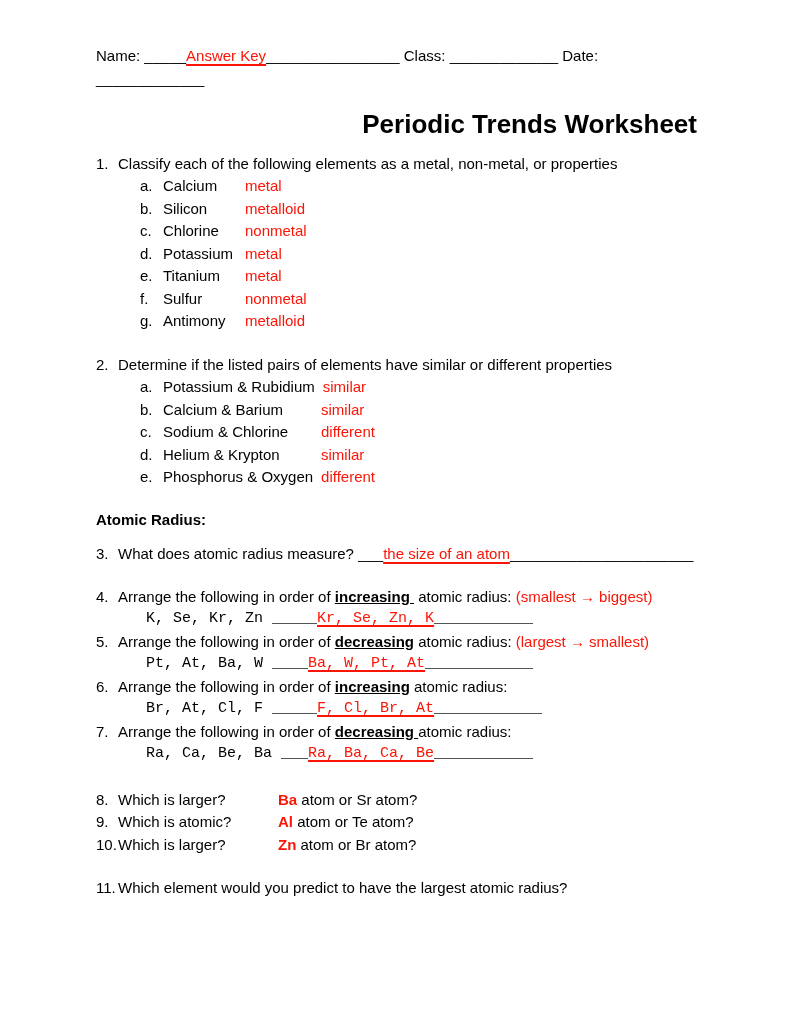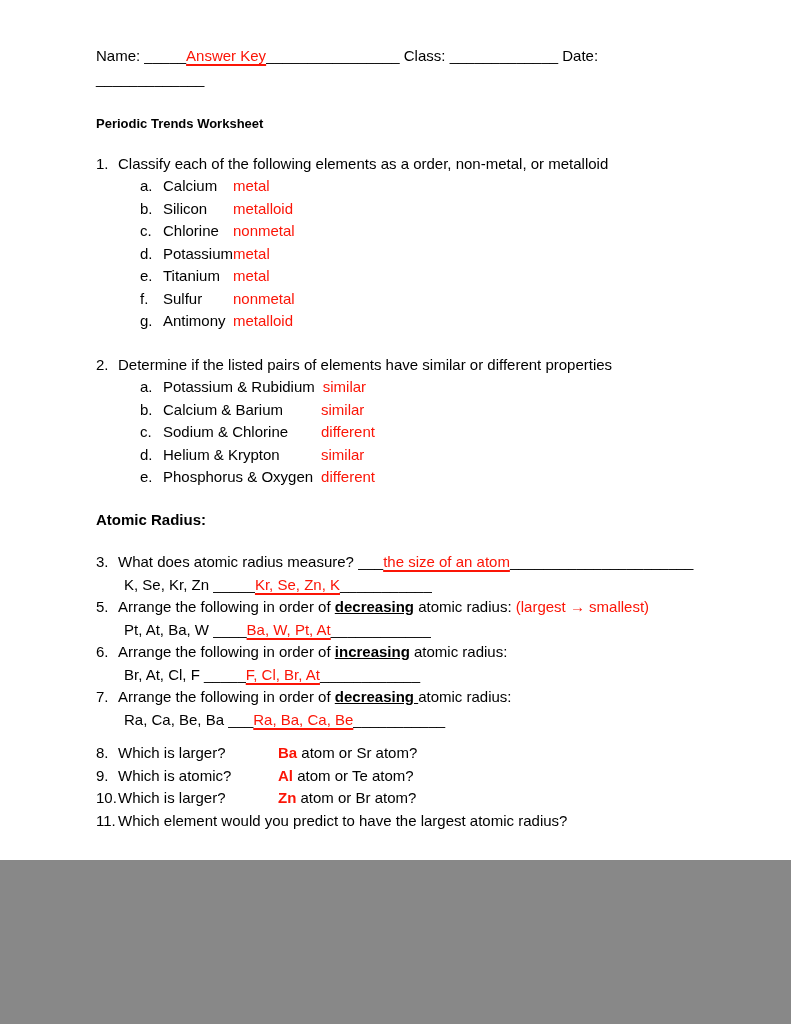"Name: _____Answer Key________________" .page { height: 860px -> 1024px }
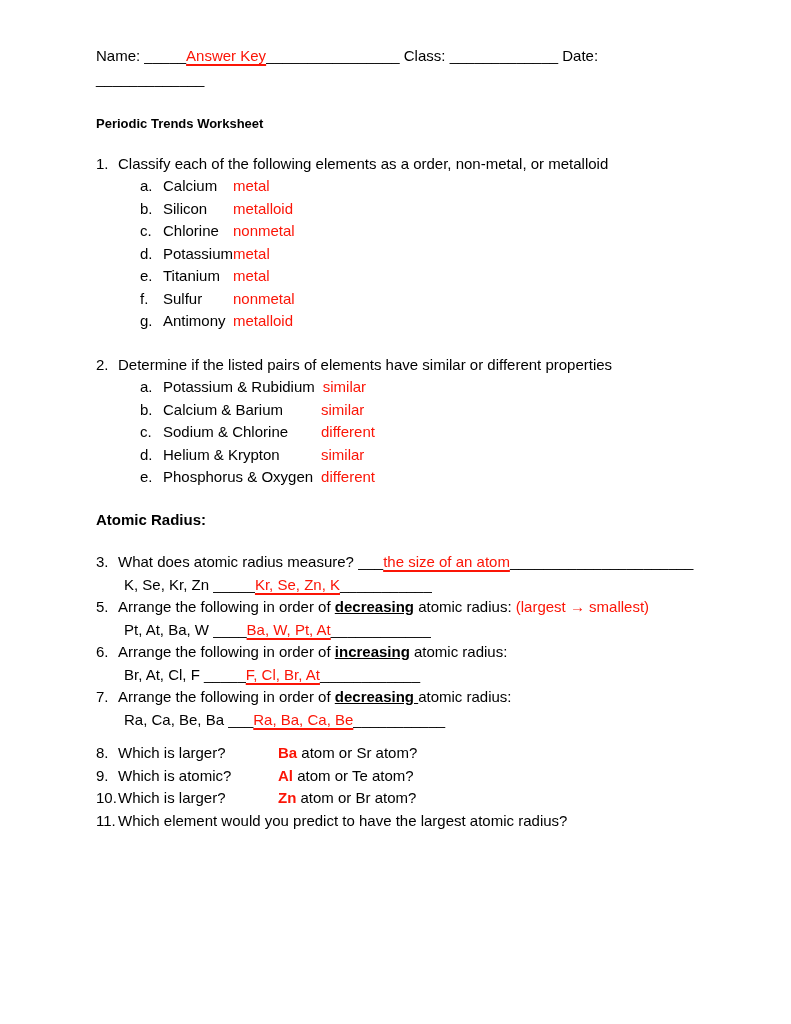"Periodic Trends Worksheet" .title { font-size: 13px -> 26px; text-align: left -> right }
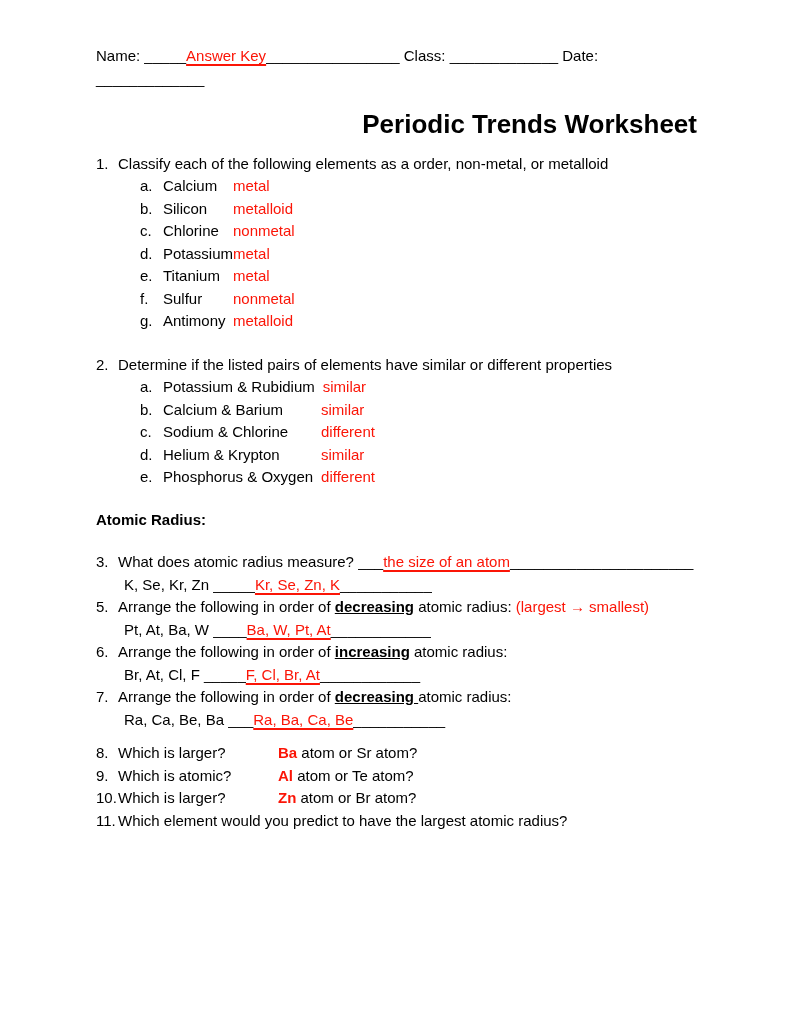"Classify each of the following" span { text: order, non-metal, or metalloid -> metal, non-metal, or properties }
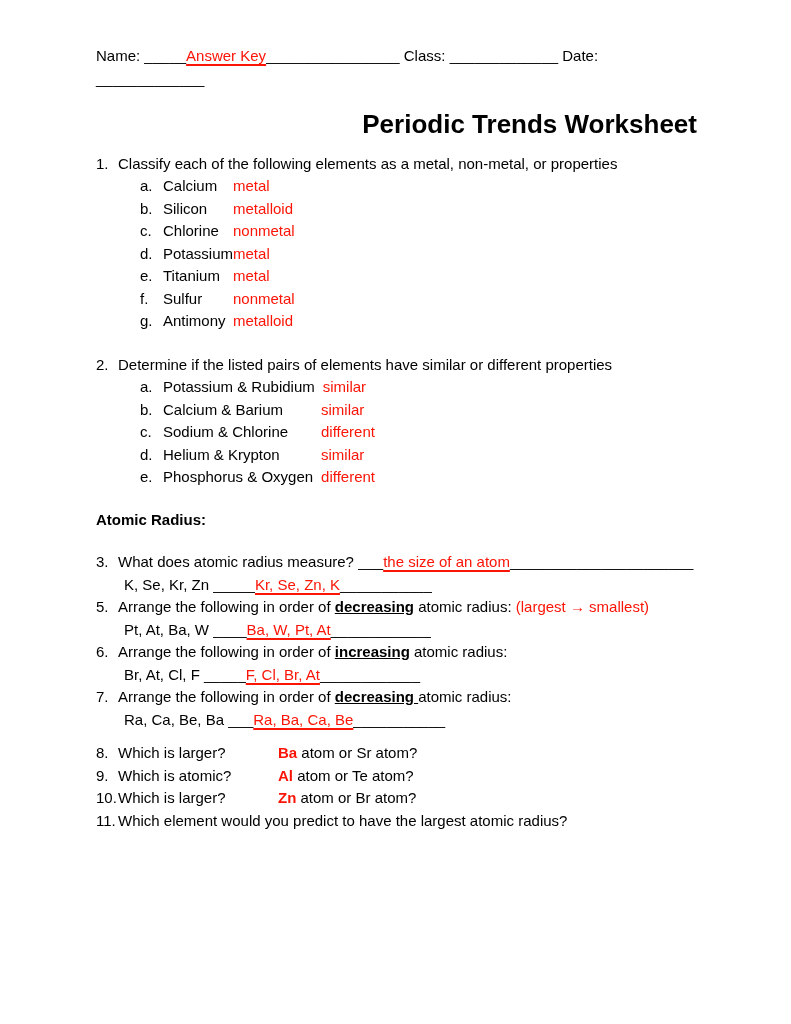"Calcium" .el { margin-right: 0 -> 12px }
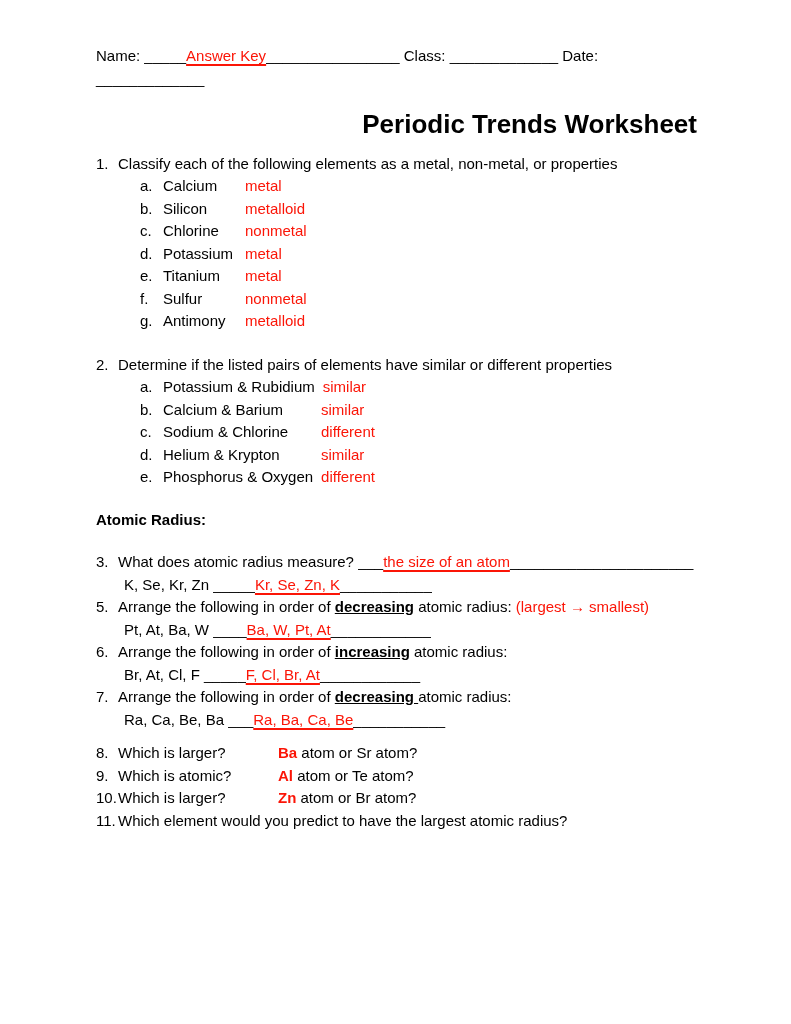"3. What does atomic radius" .mt-q3 { margin-top: 20px -> 12px }
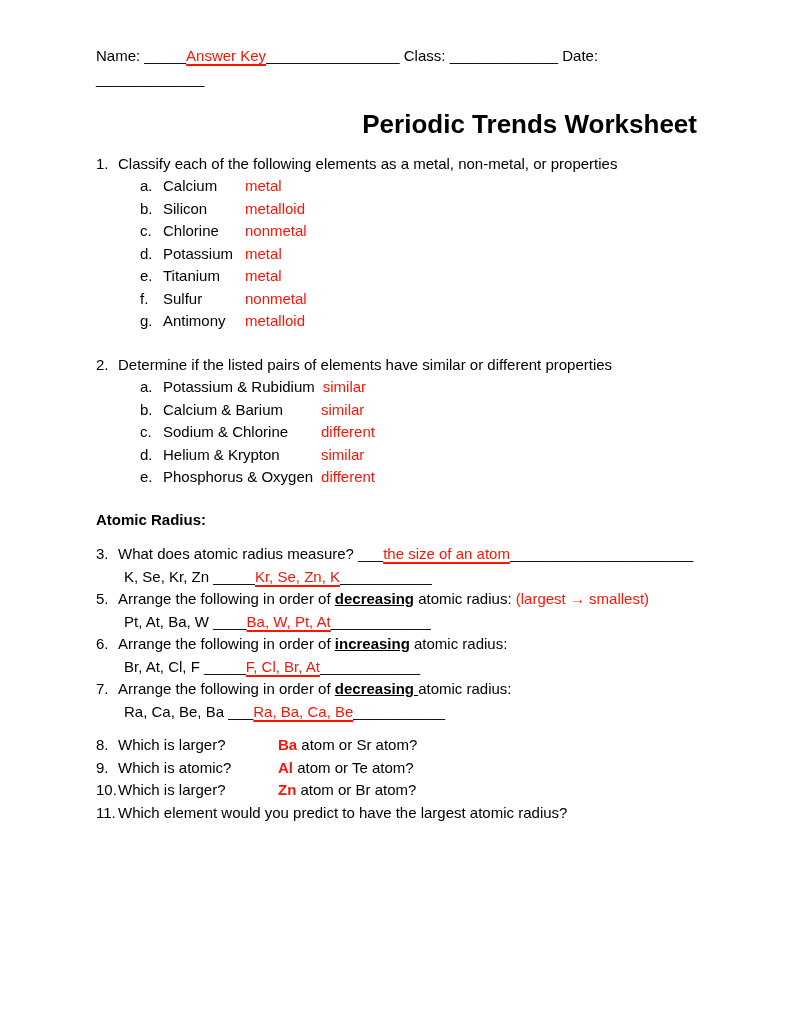"4. Arrange the following in" div.q { html: none -> <div> <span>4.</span><span>Arrange the following in order of</span> <span>increasing </span><span> atomic radius:</span> <span>(smallest → biggest)</span> </div> }
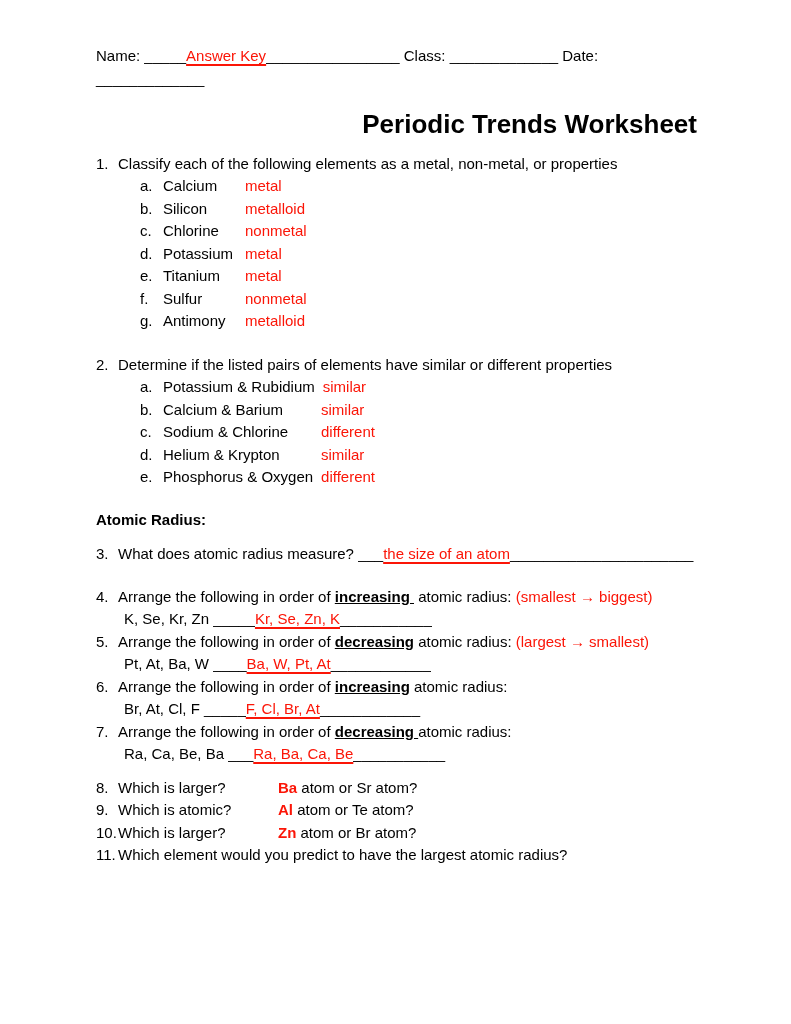"K, Se, Kr, Zn _____Kr," .line2 { font-family: none -> Liberation Mono, monospace; margin-left: 28px -> 50px }
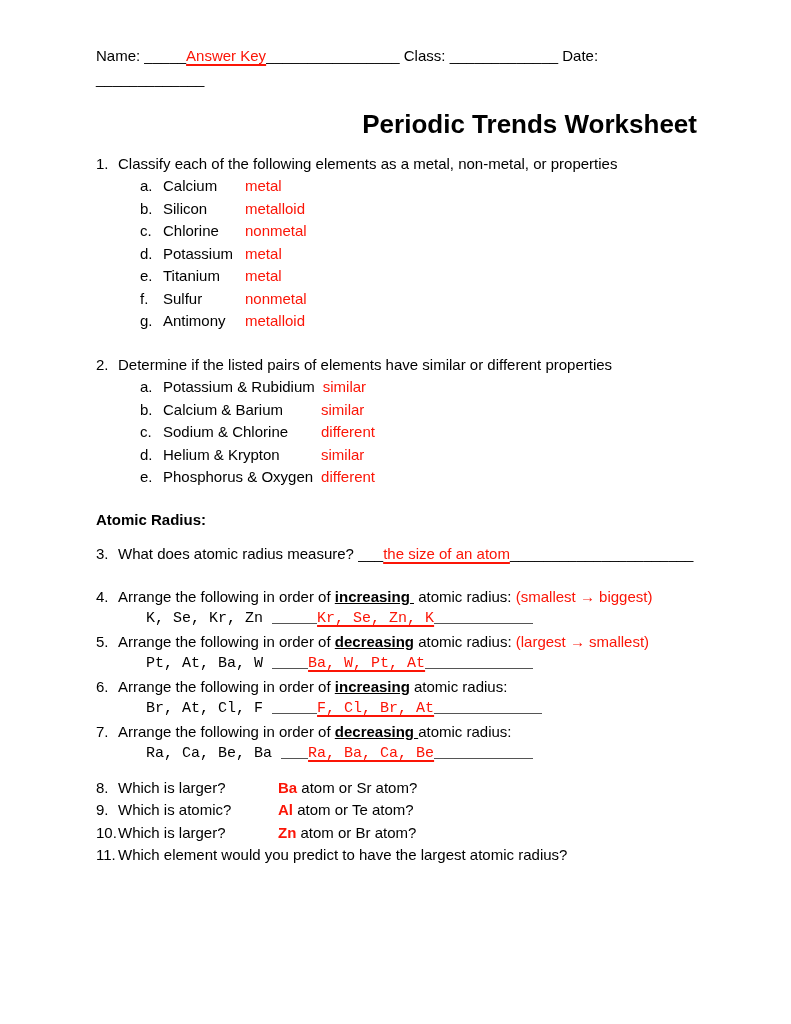"8. Which is larger? Ba" .mt-q8 { margin-top: 11px -> 23px }
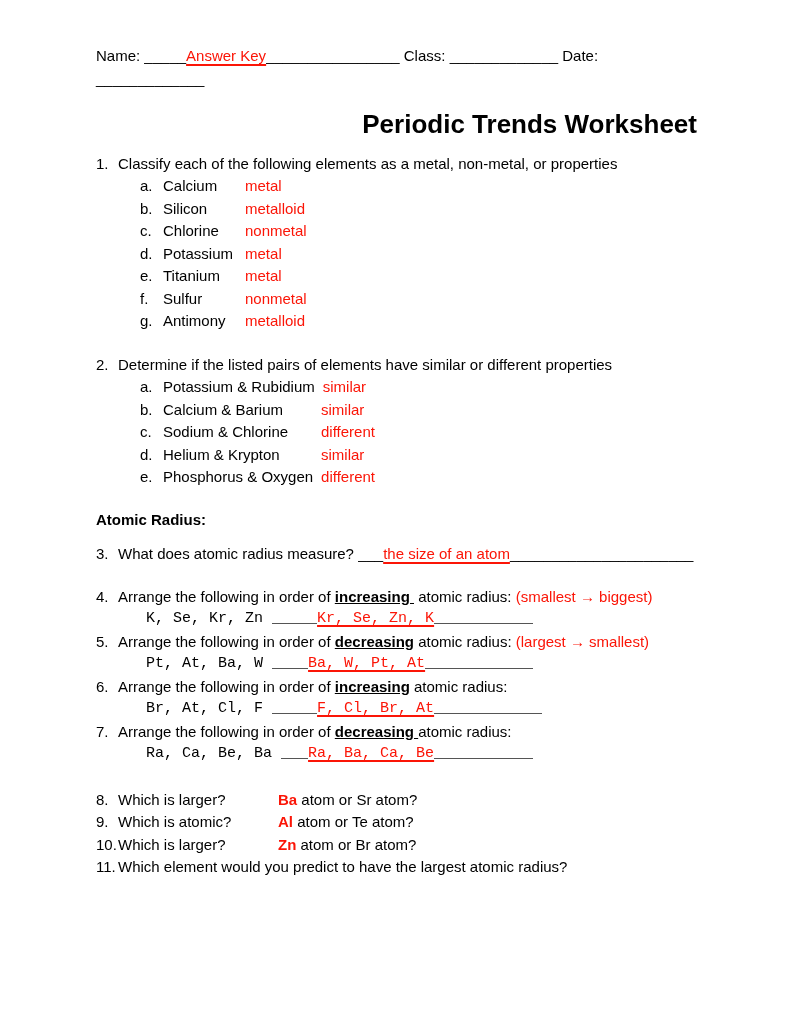"11. Which element would you" .mt-q11 { margin-top: none -> 21px }
